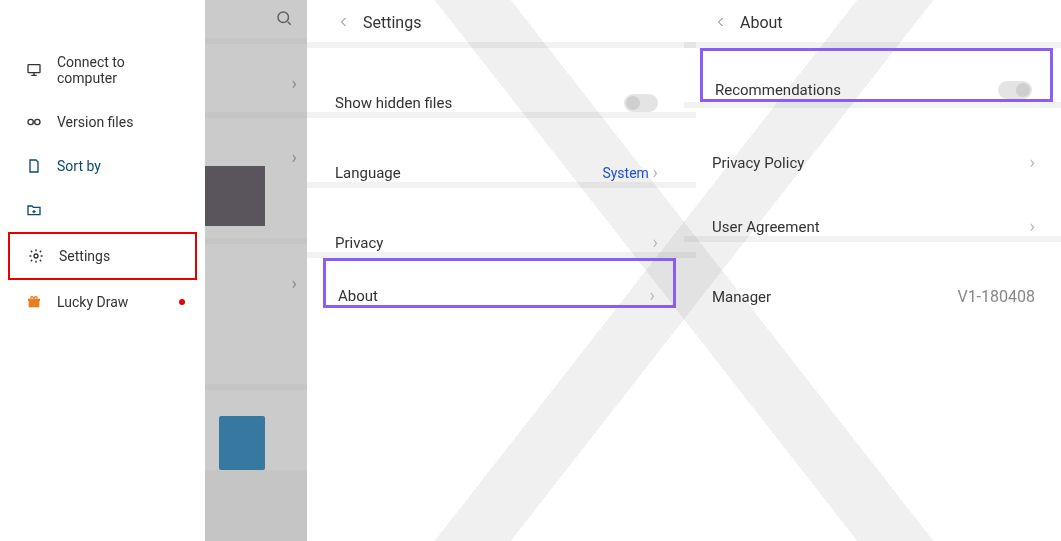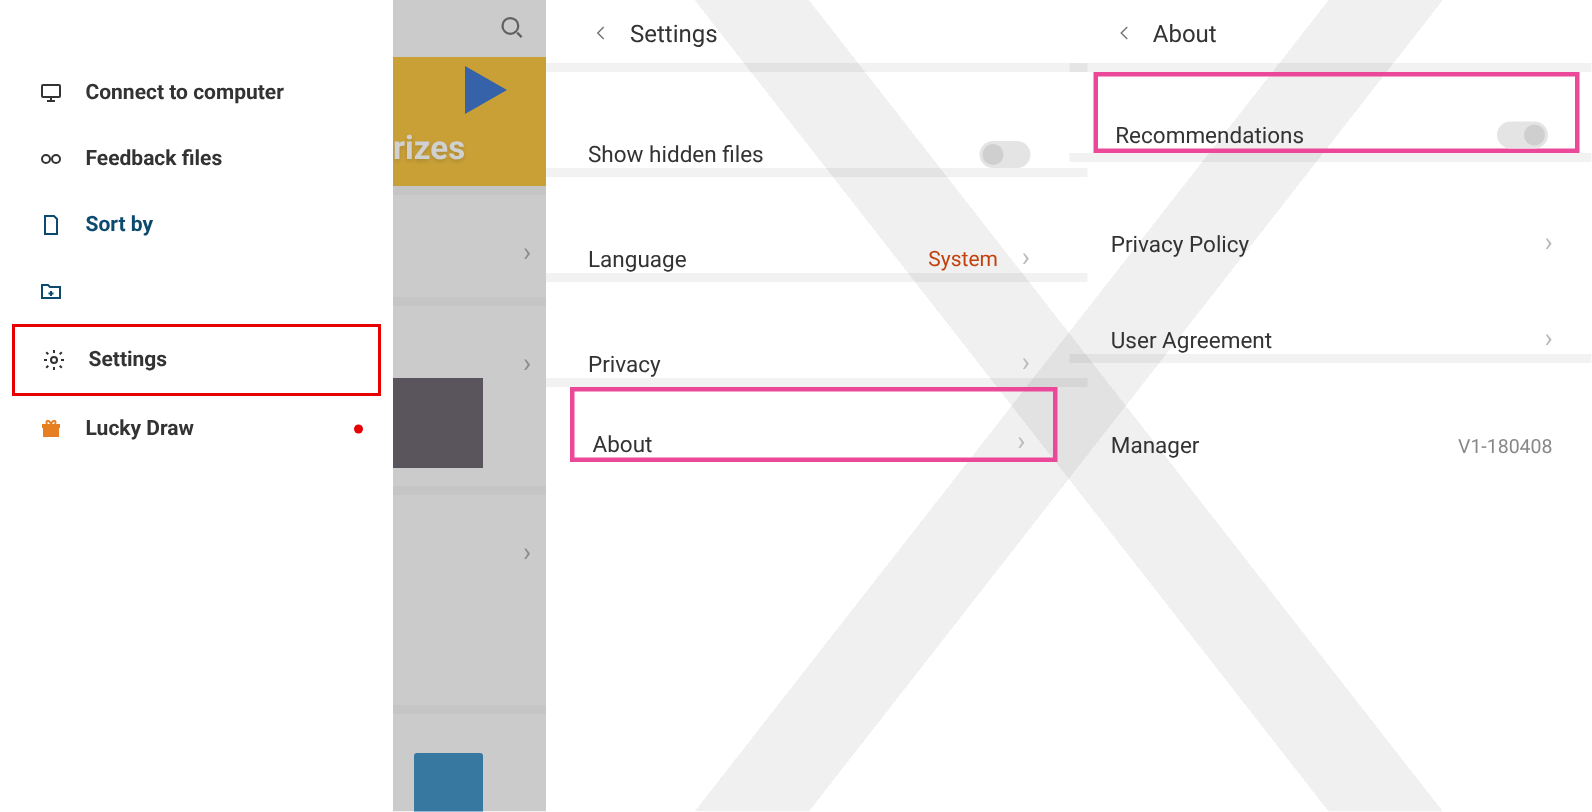"Connect to computer" .sidebar { font-weight: bold -> none; width: 262px -> 205px }
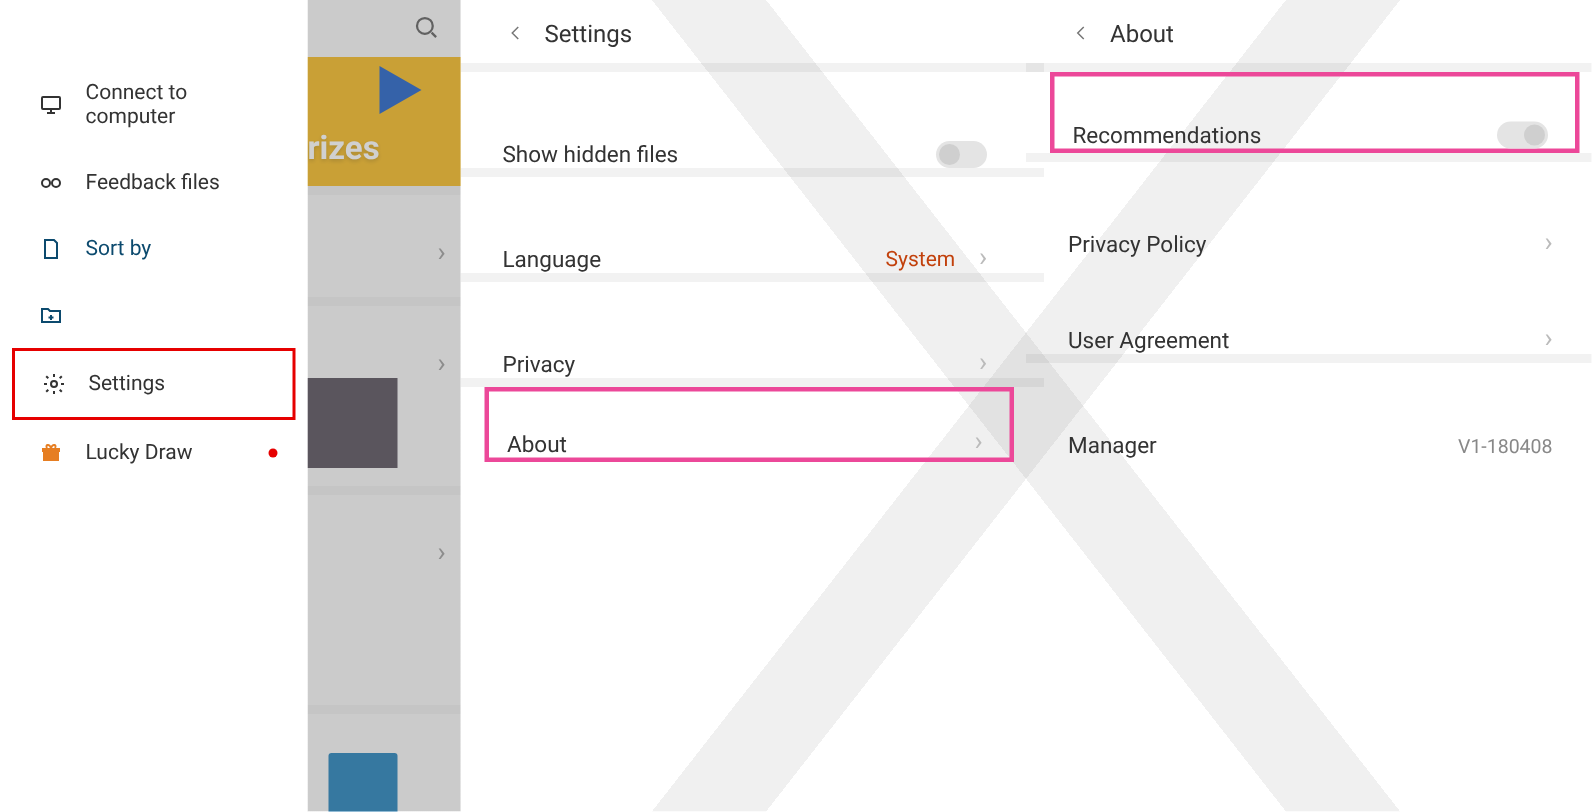"rizes" div.yellow-band { html: <div> <span></span> <span>rizes</span> </div> -> none }
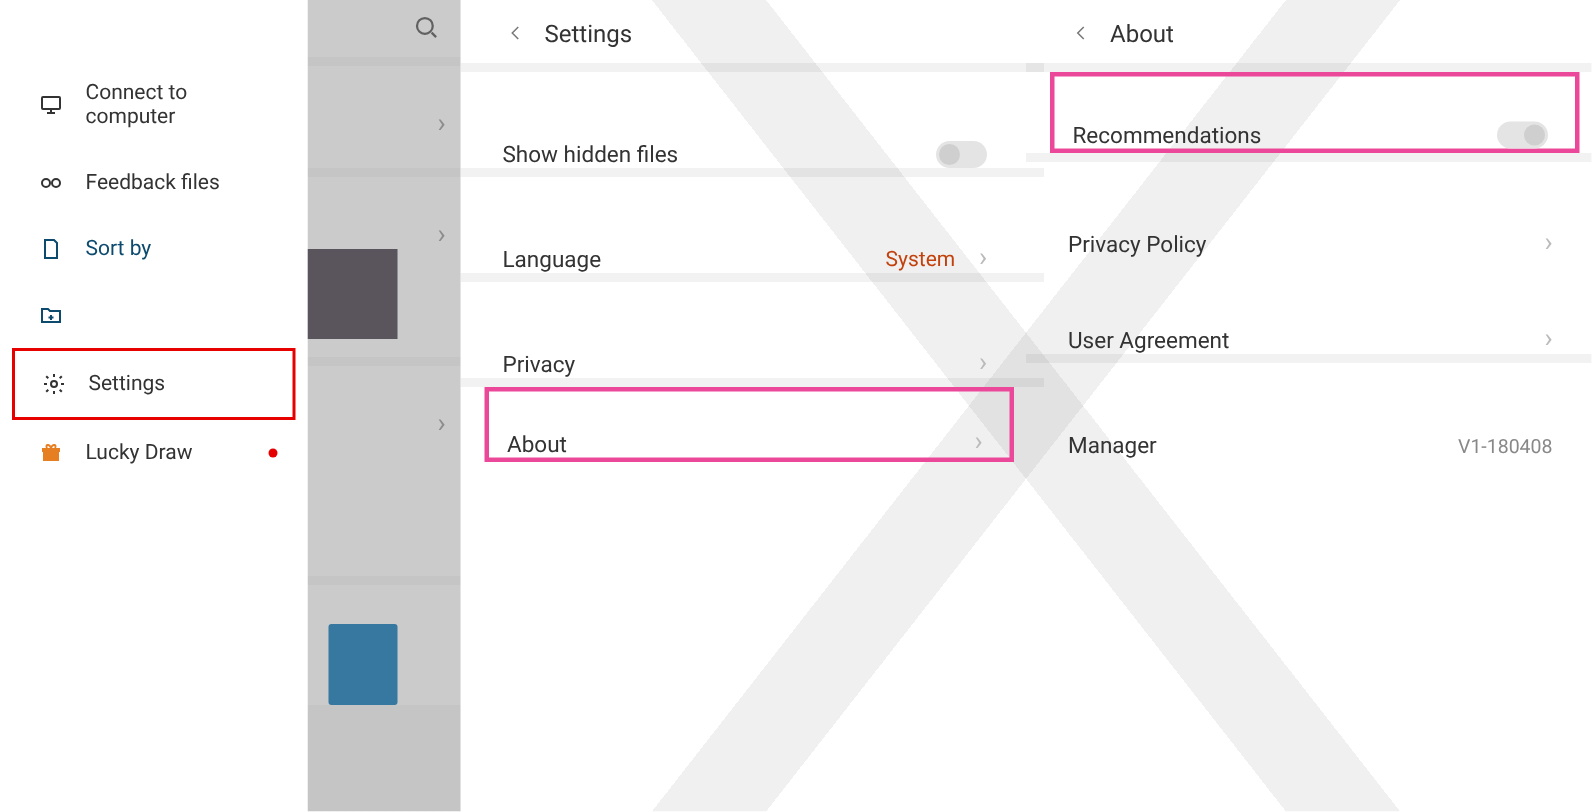"Recommendations" .red-box { border: 3px solid #ec4899 -> 3px solid #8b5cf6 }
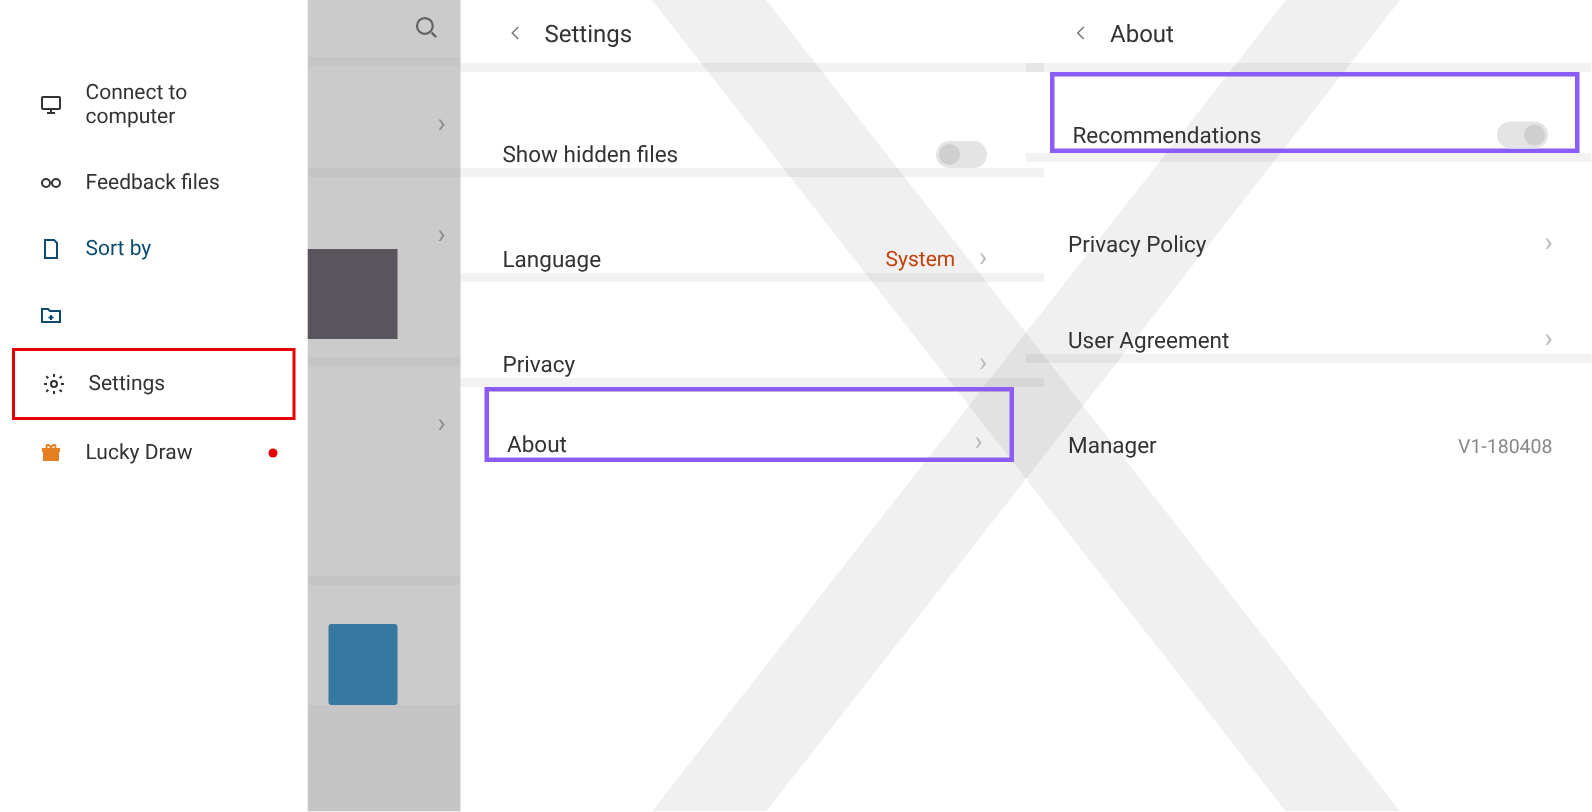"Feedback files" span.label { text: Feedback -> Version }
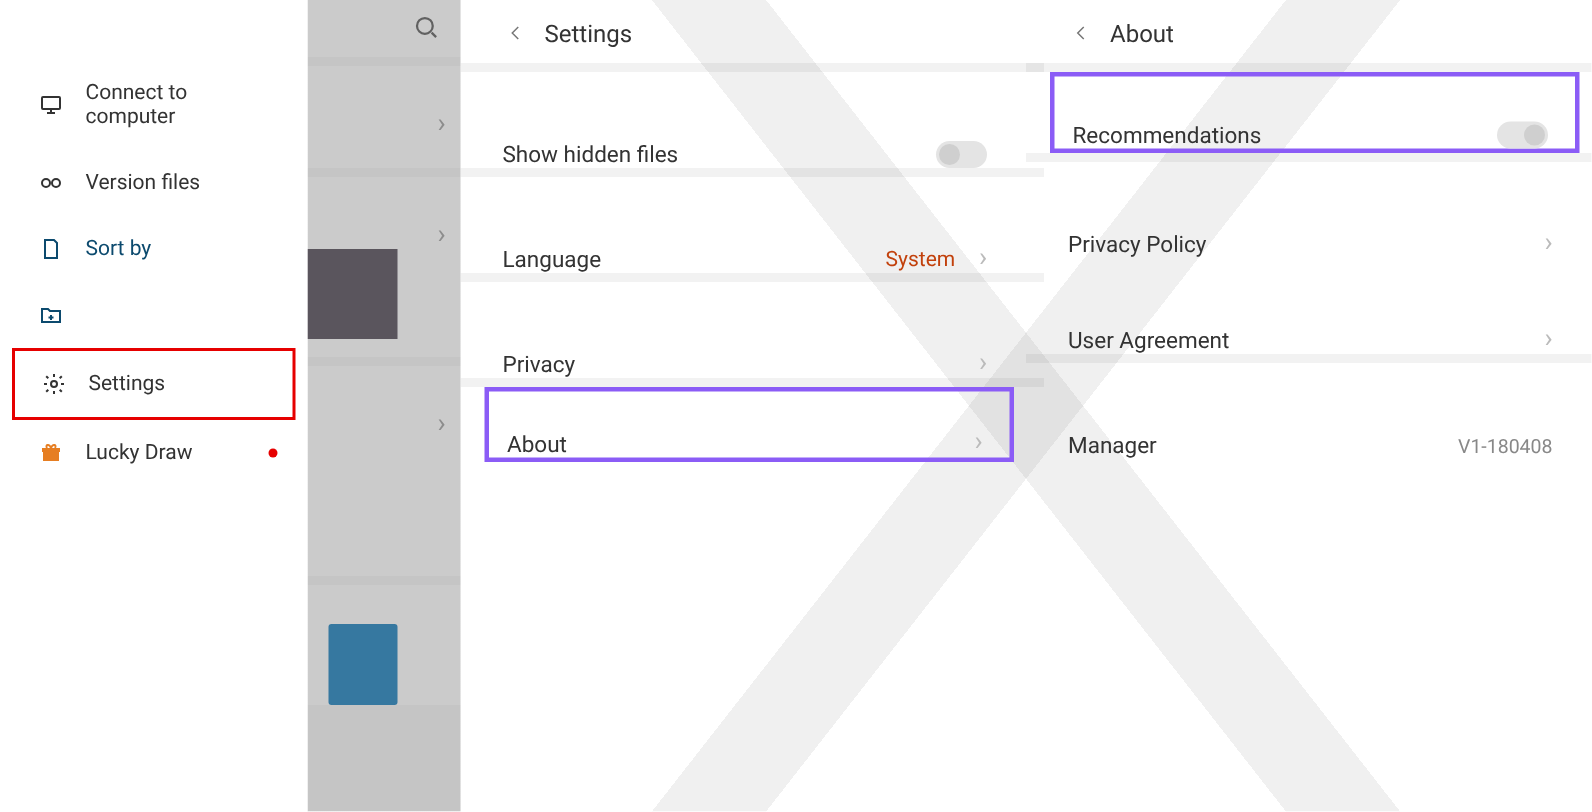"System" .value-text { color: #c2410c -> #1d4ed8; margin-right: 12px -> none }
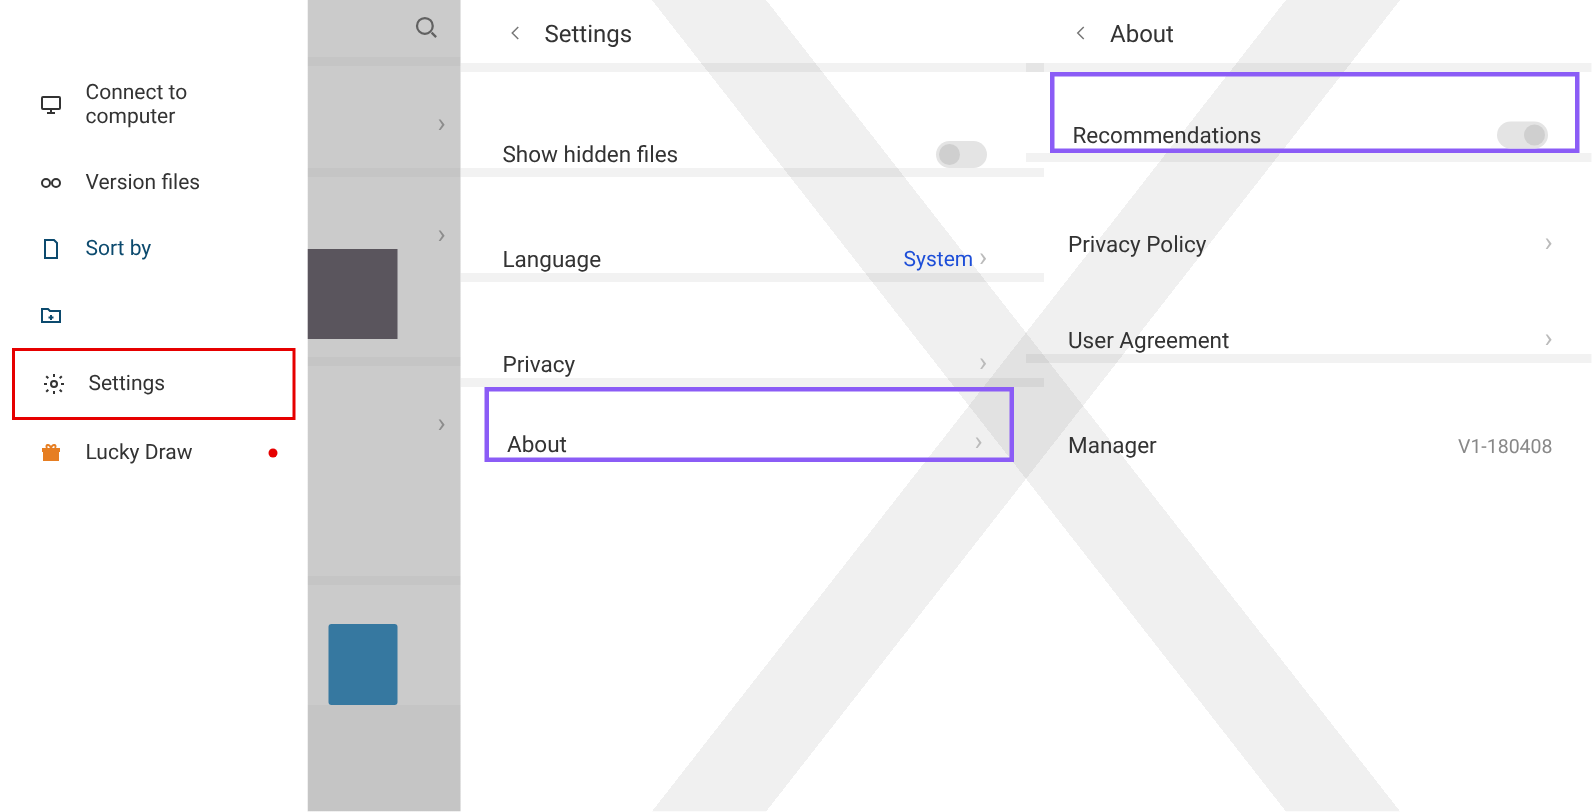"V1-180408" .version-val { font-size: 13px -> 16px }
